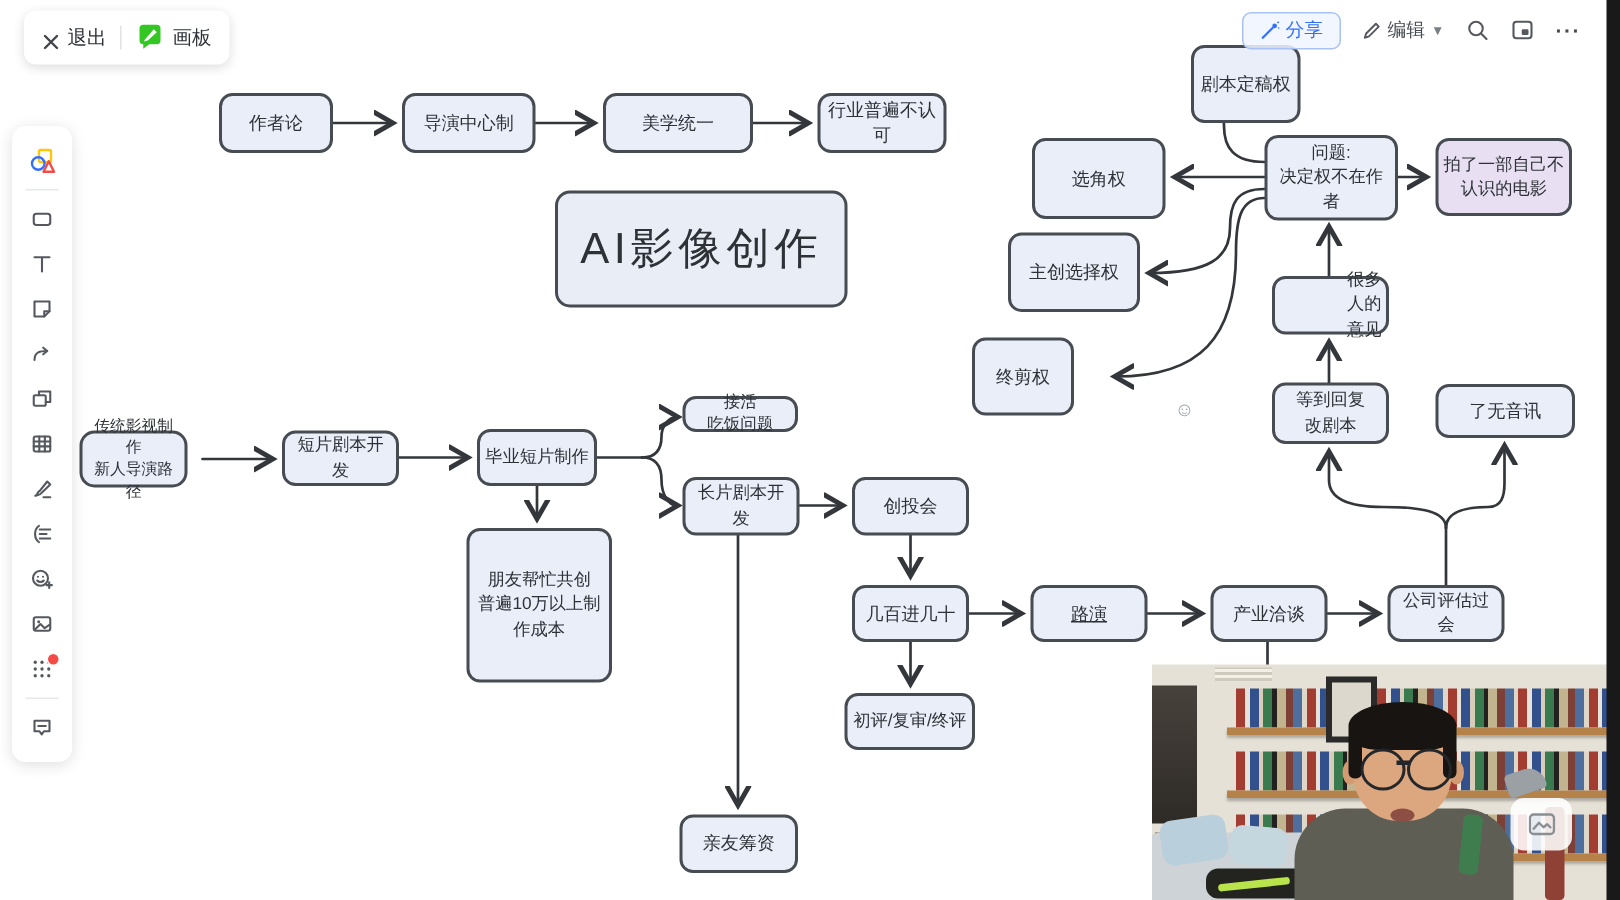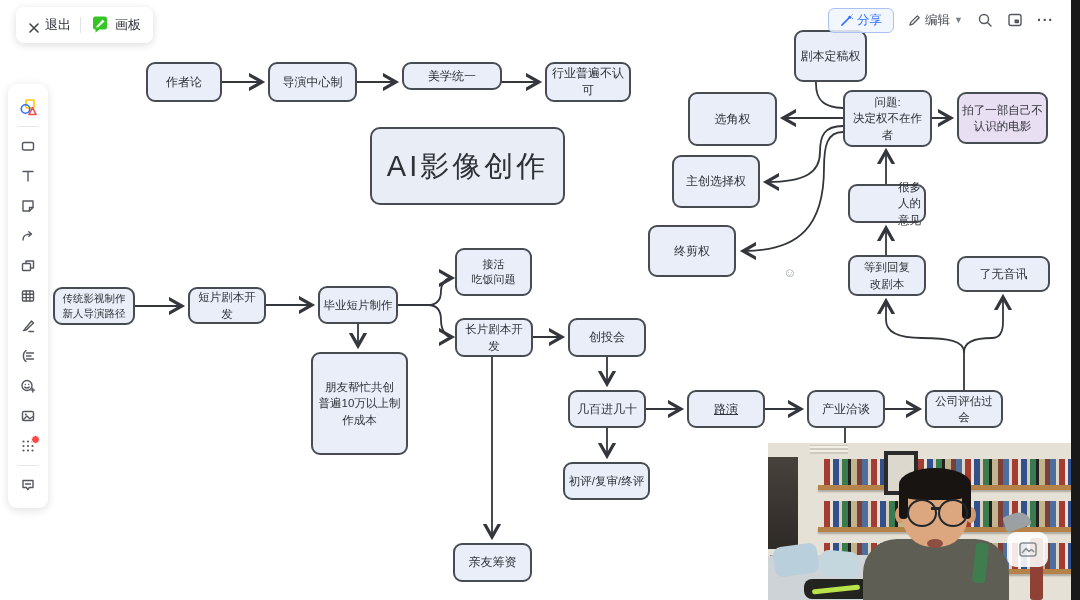"美学统一" div.node { height: 28px -> 40px }
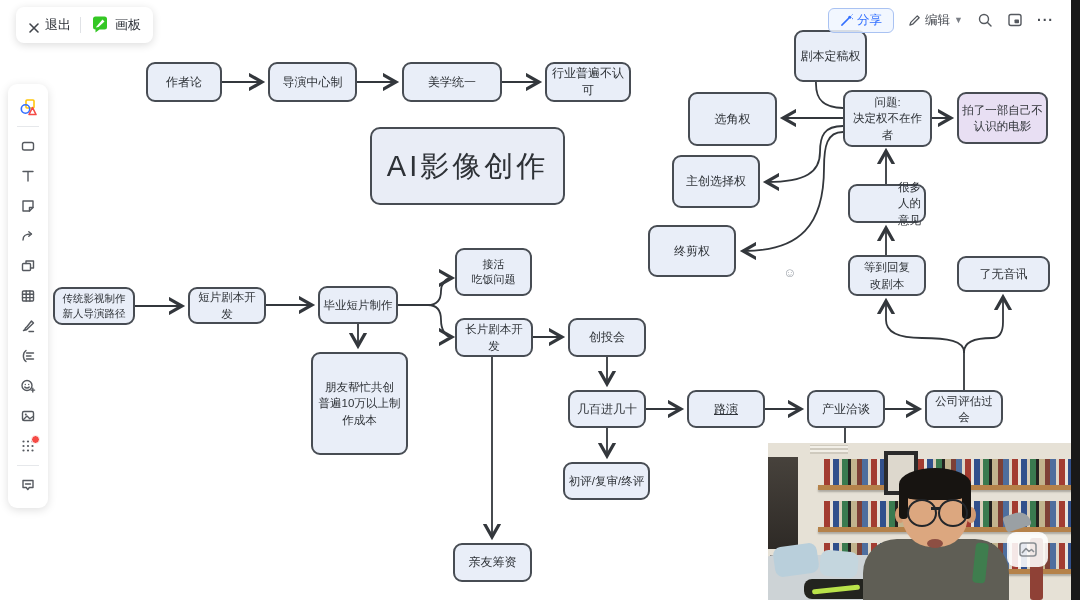"终剪权" div.node { width: 88px -> 68px }
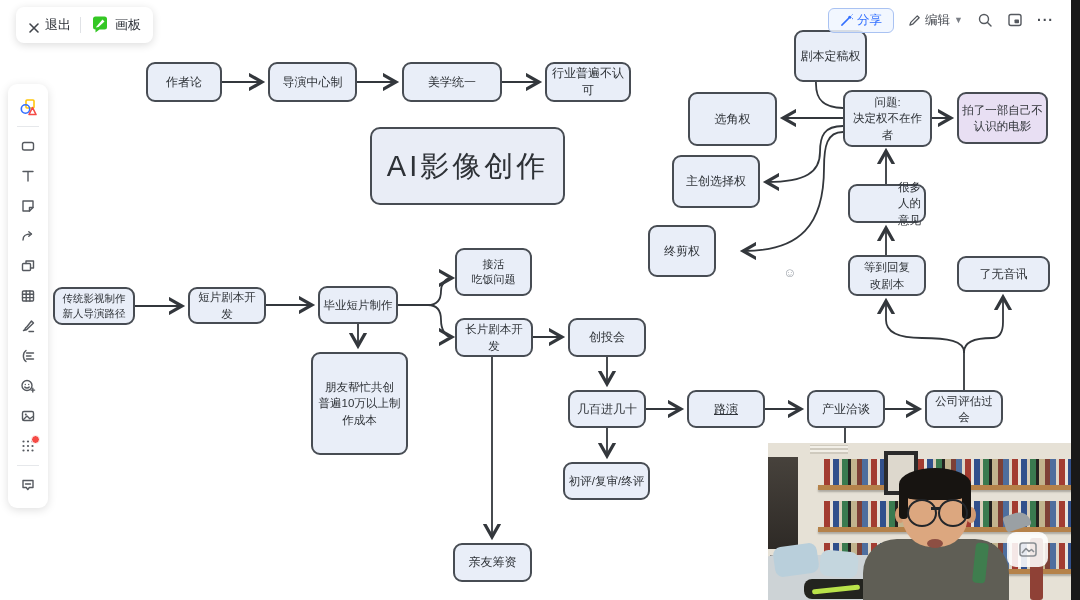"接活" div.node { height: 48px -> 24px; top: 248px -> 264px }
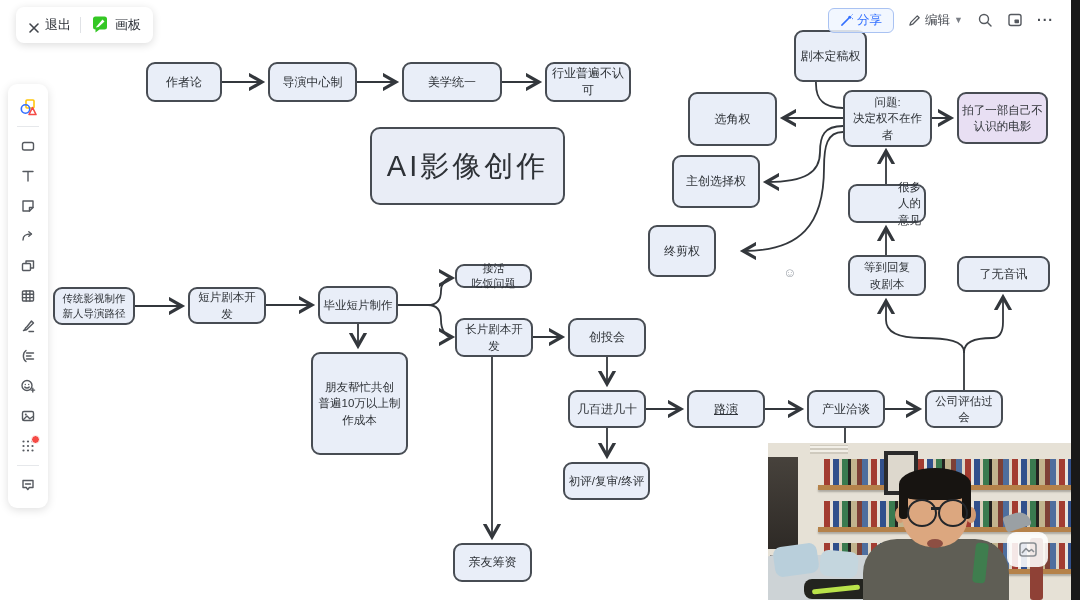"传统影视制作" div.node { border-radius: none -> 10px; width: 82px -> 72px }
